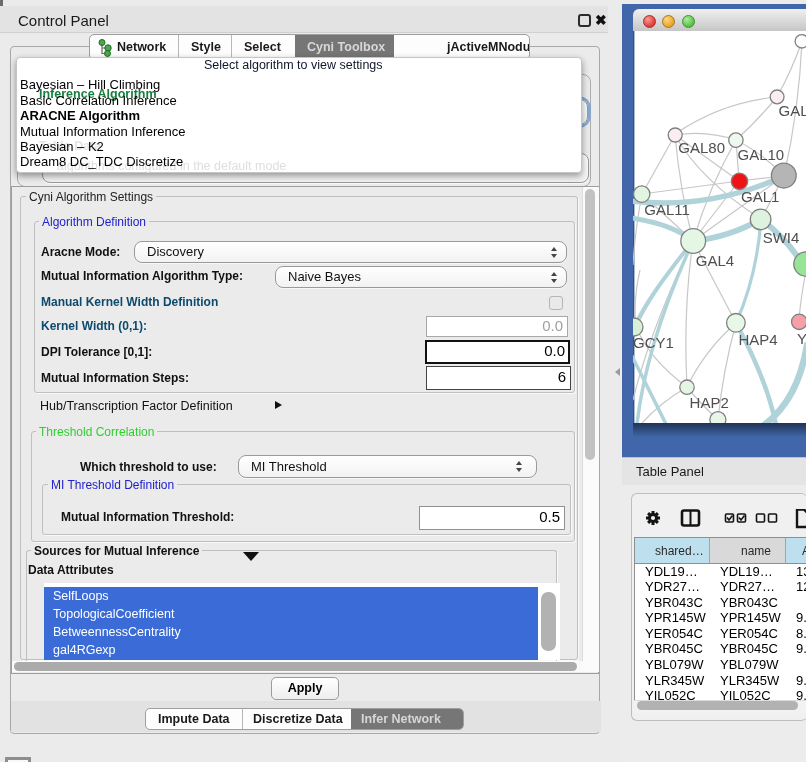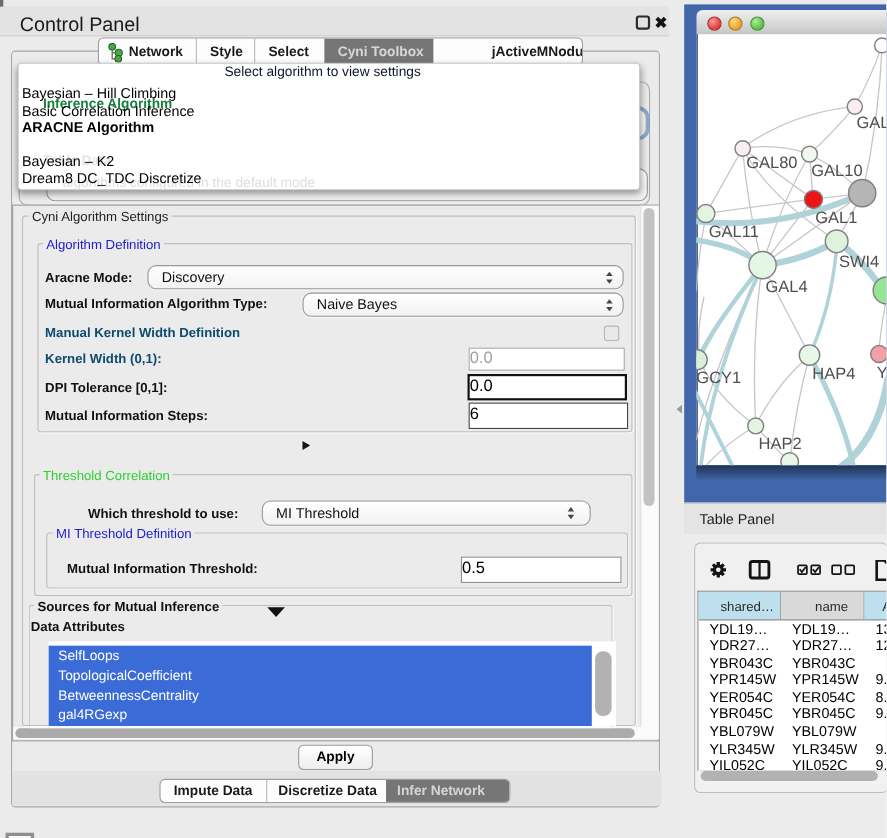"Control Panel" div.abs { font-size: 18px -> 15px }
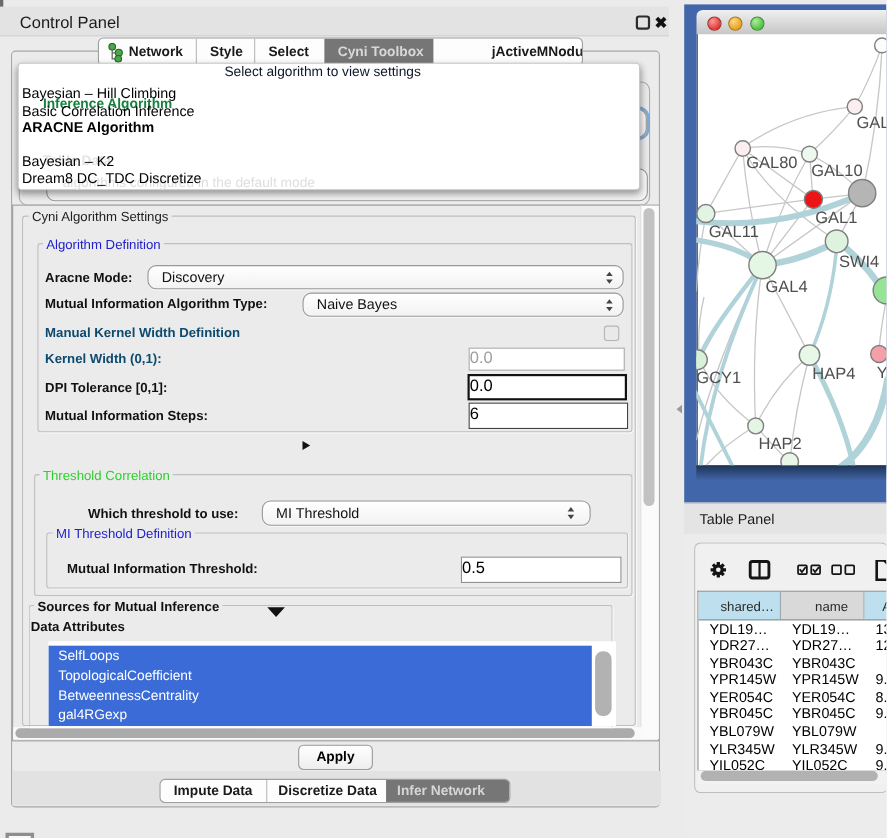"Mutual Information Inference" div.abs { html: none -> <div>Mutual Information Inference</div> }
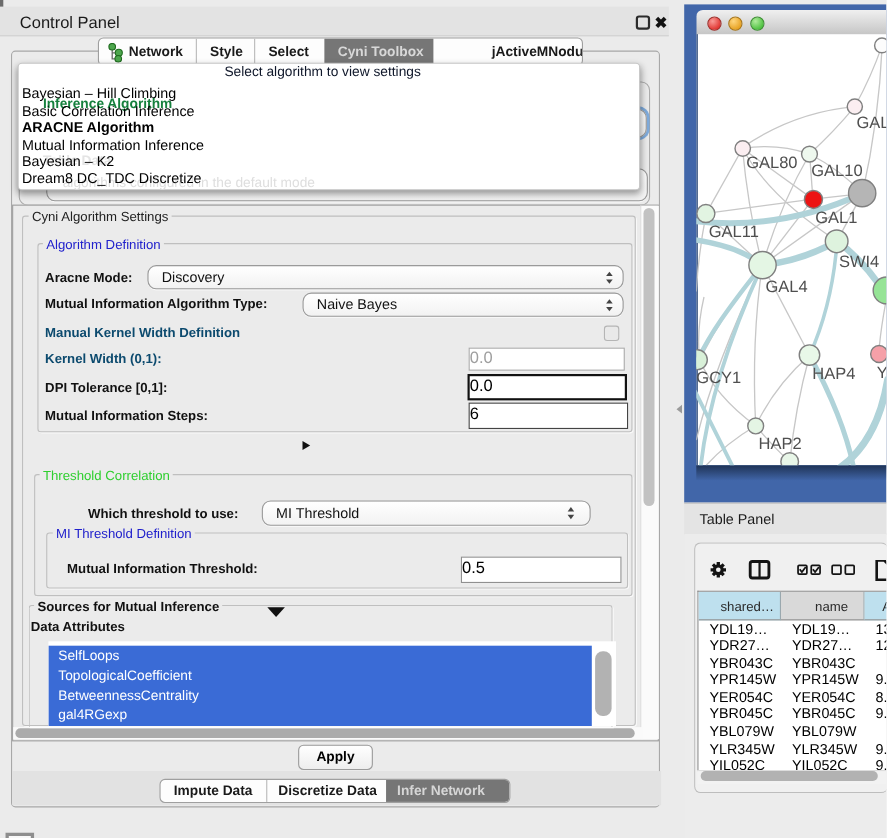"0.0" .field { text-align: left -> right }
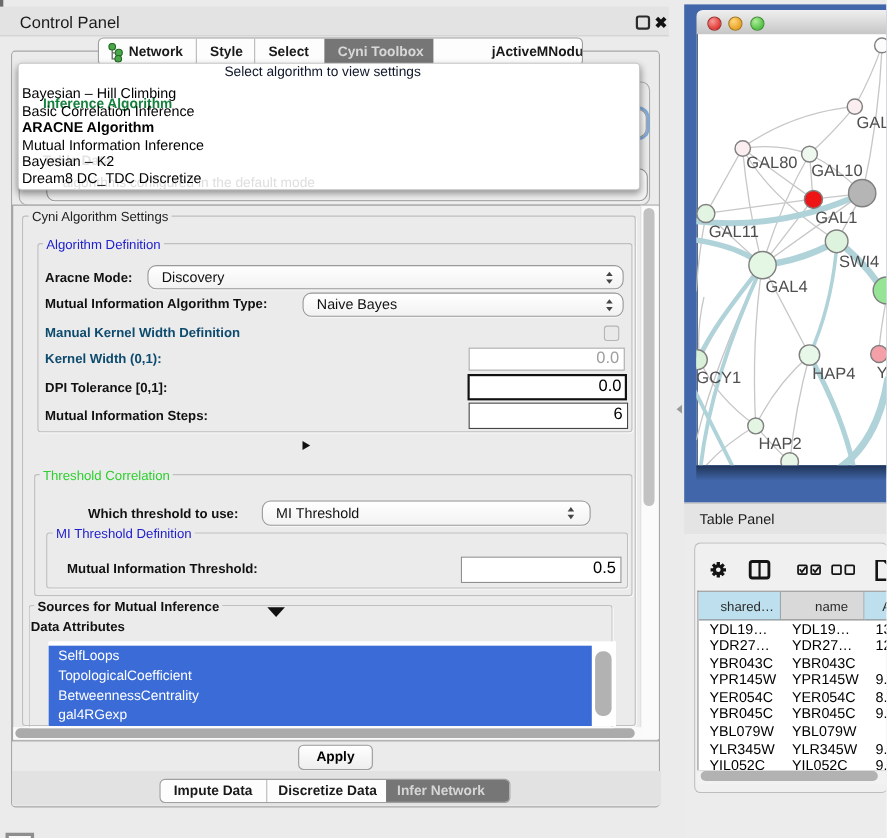"Hub/Transcription Factor Definition" div.abs { html: none -> <div>Hub/Transcription Factor Definition</div> }
